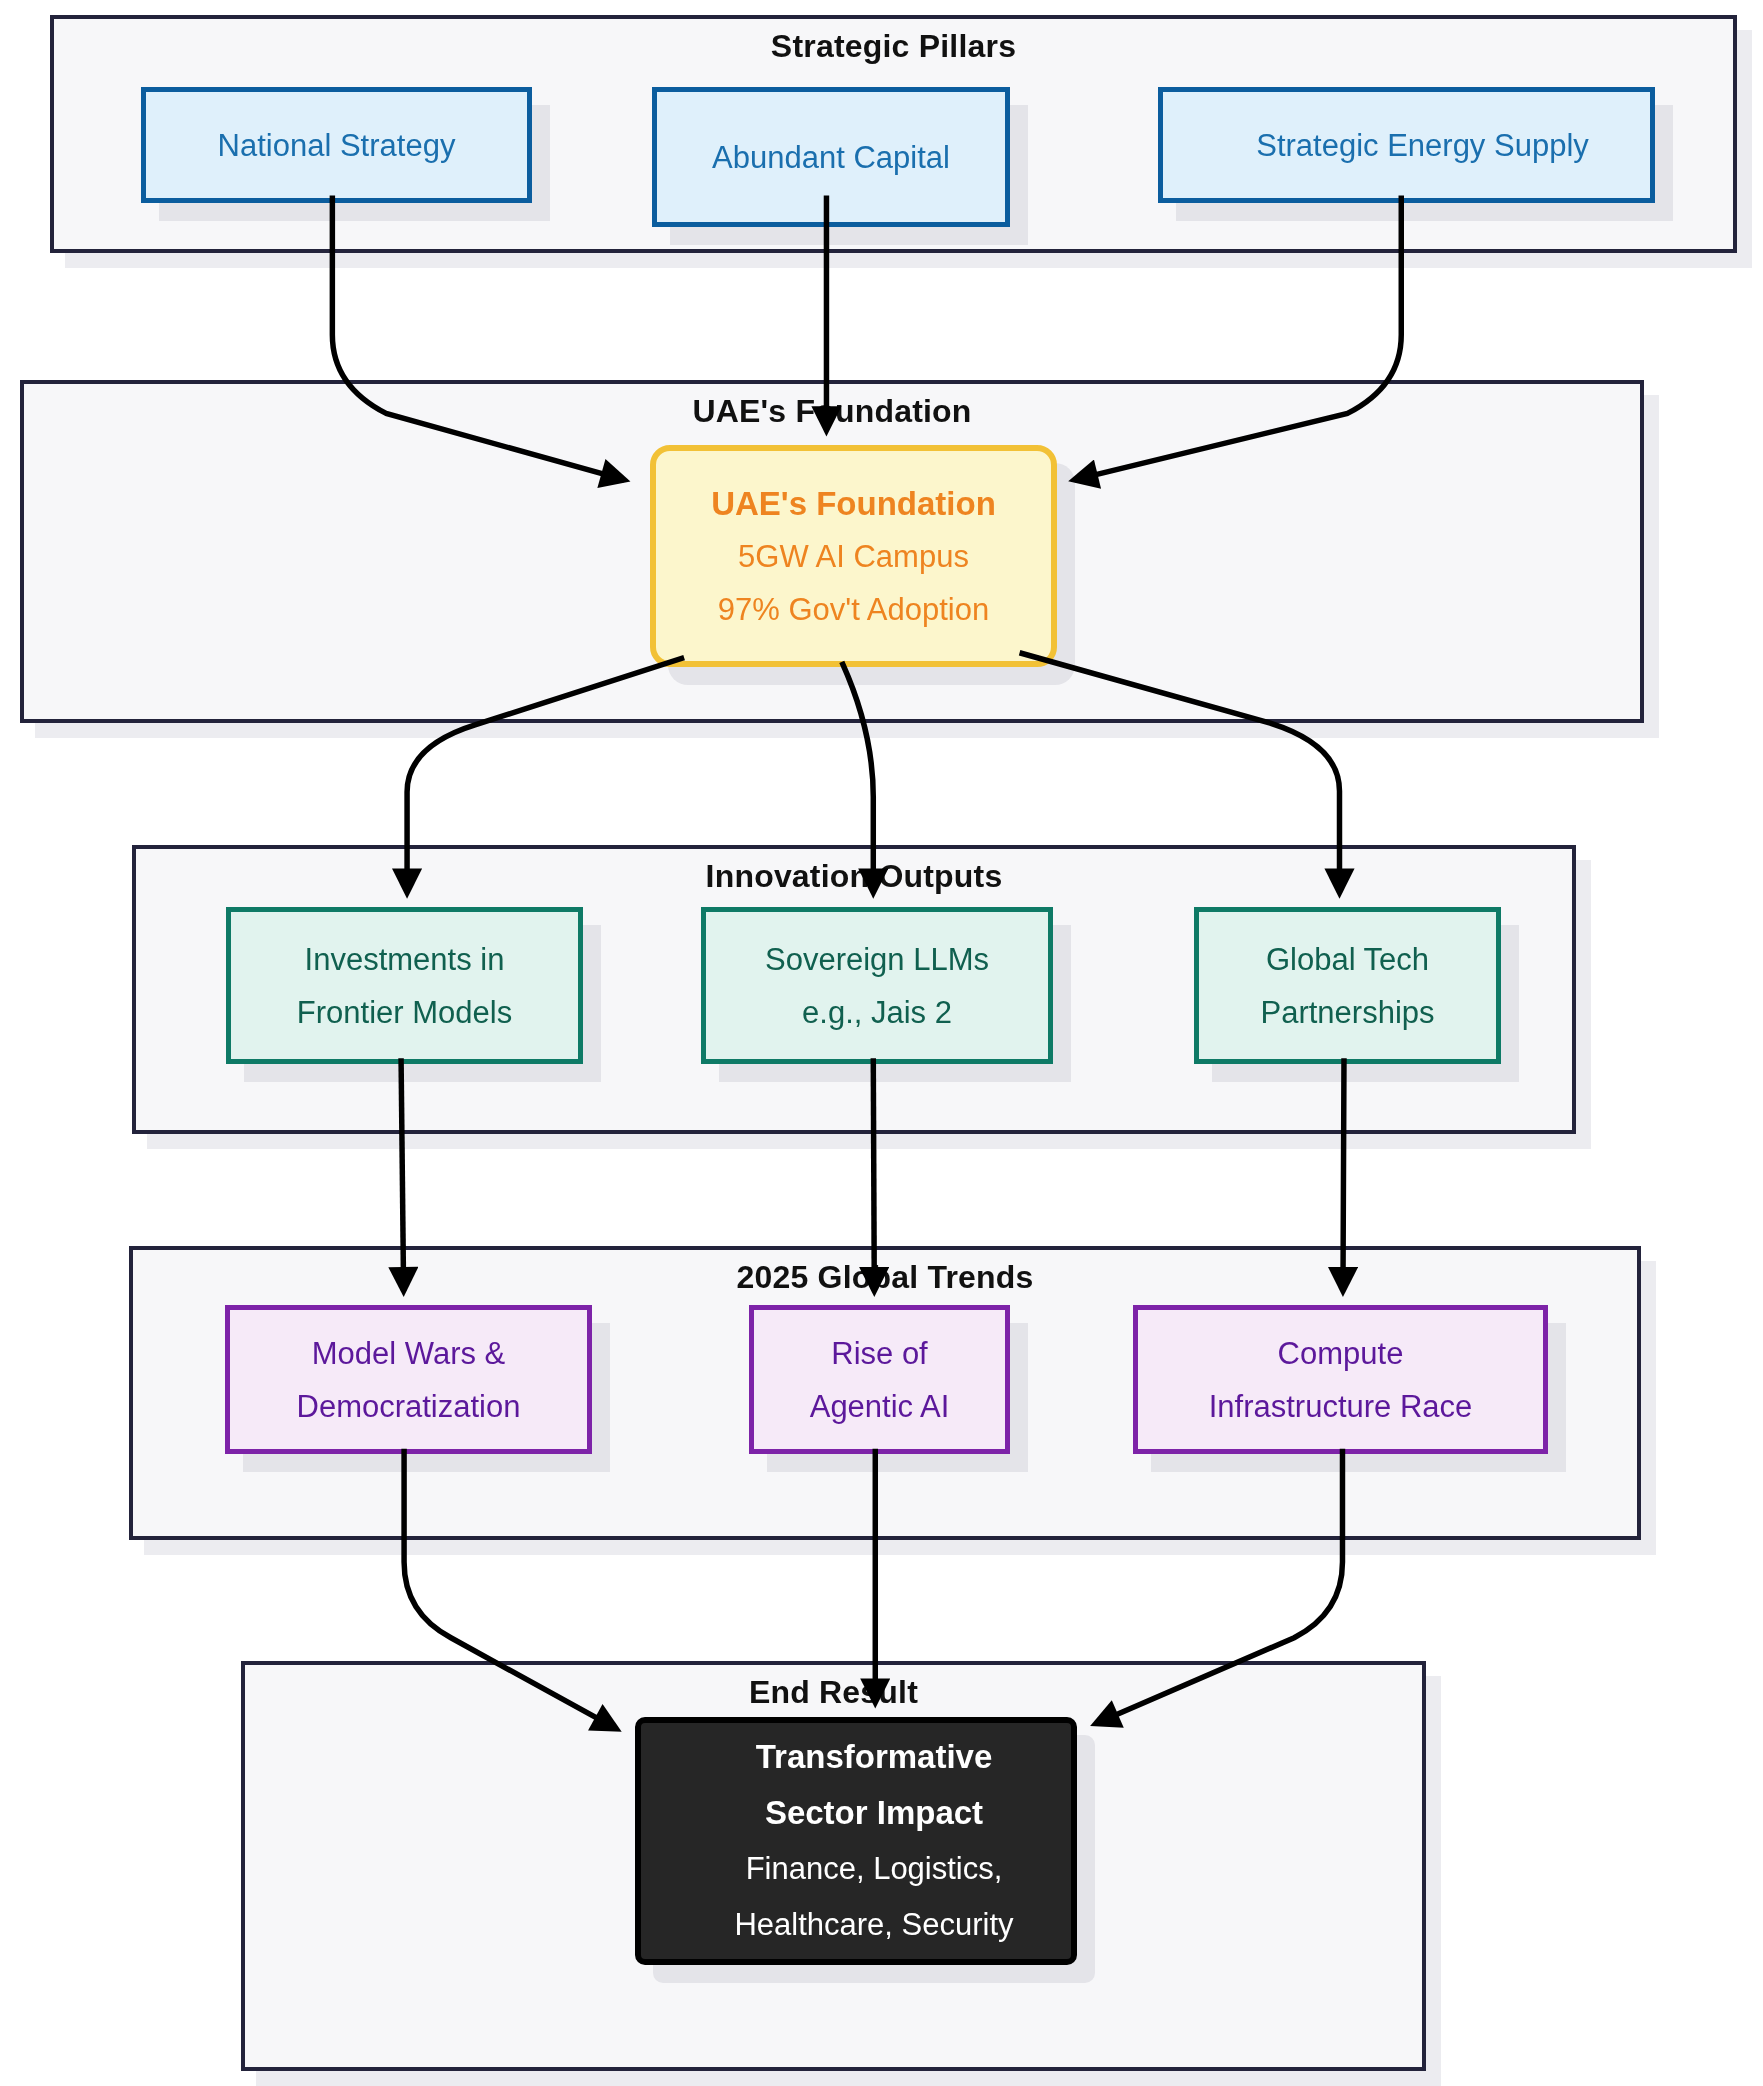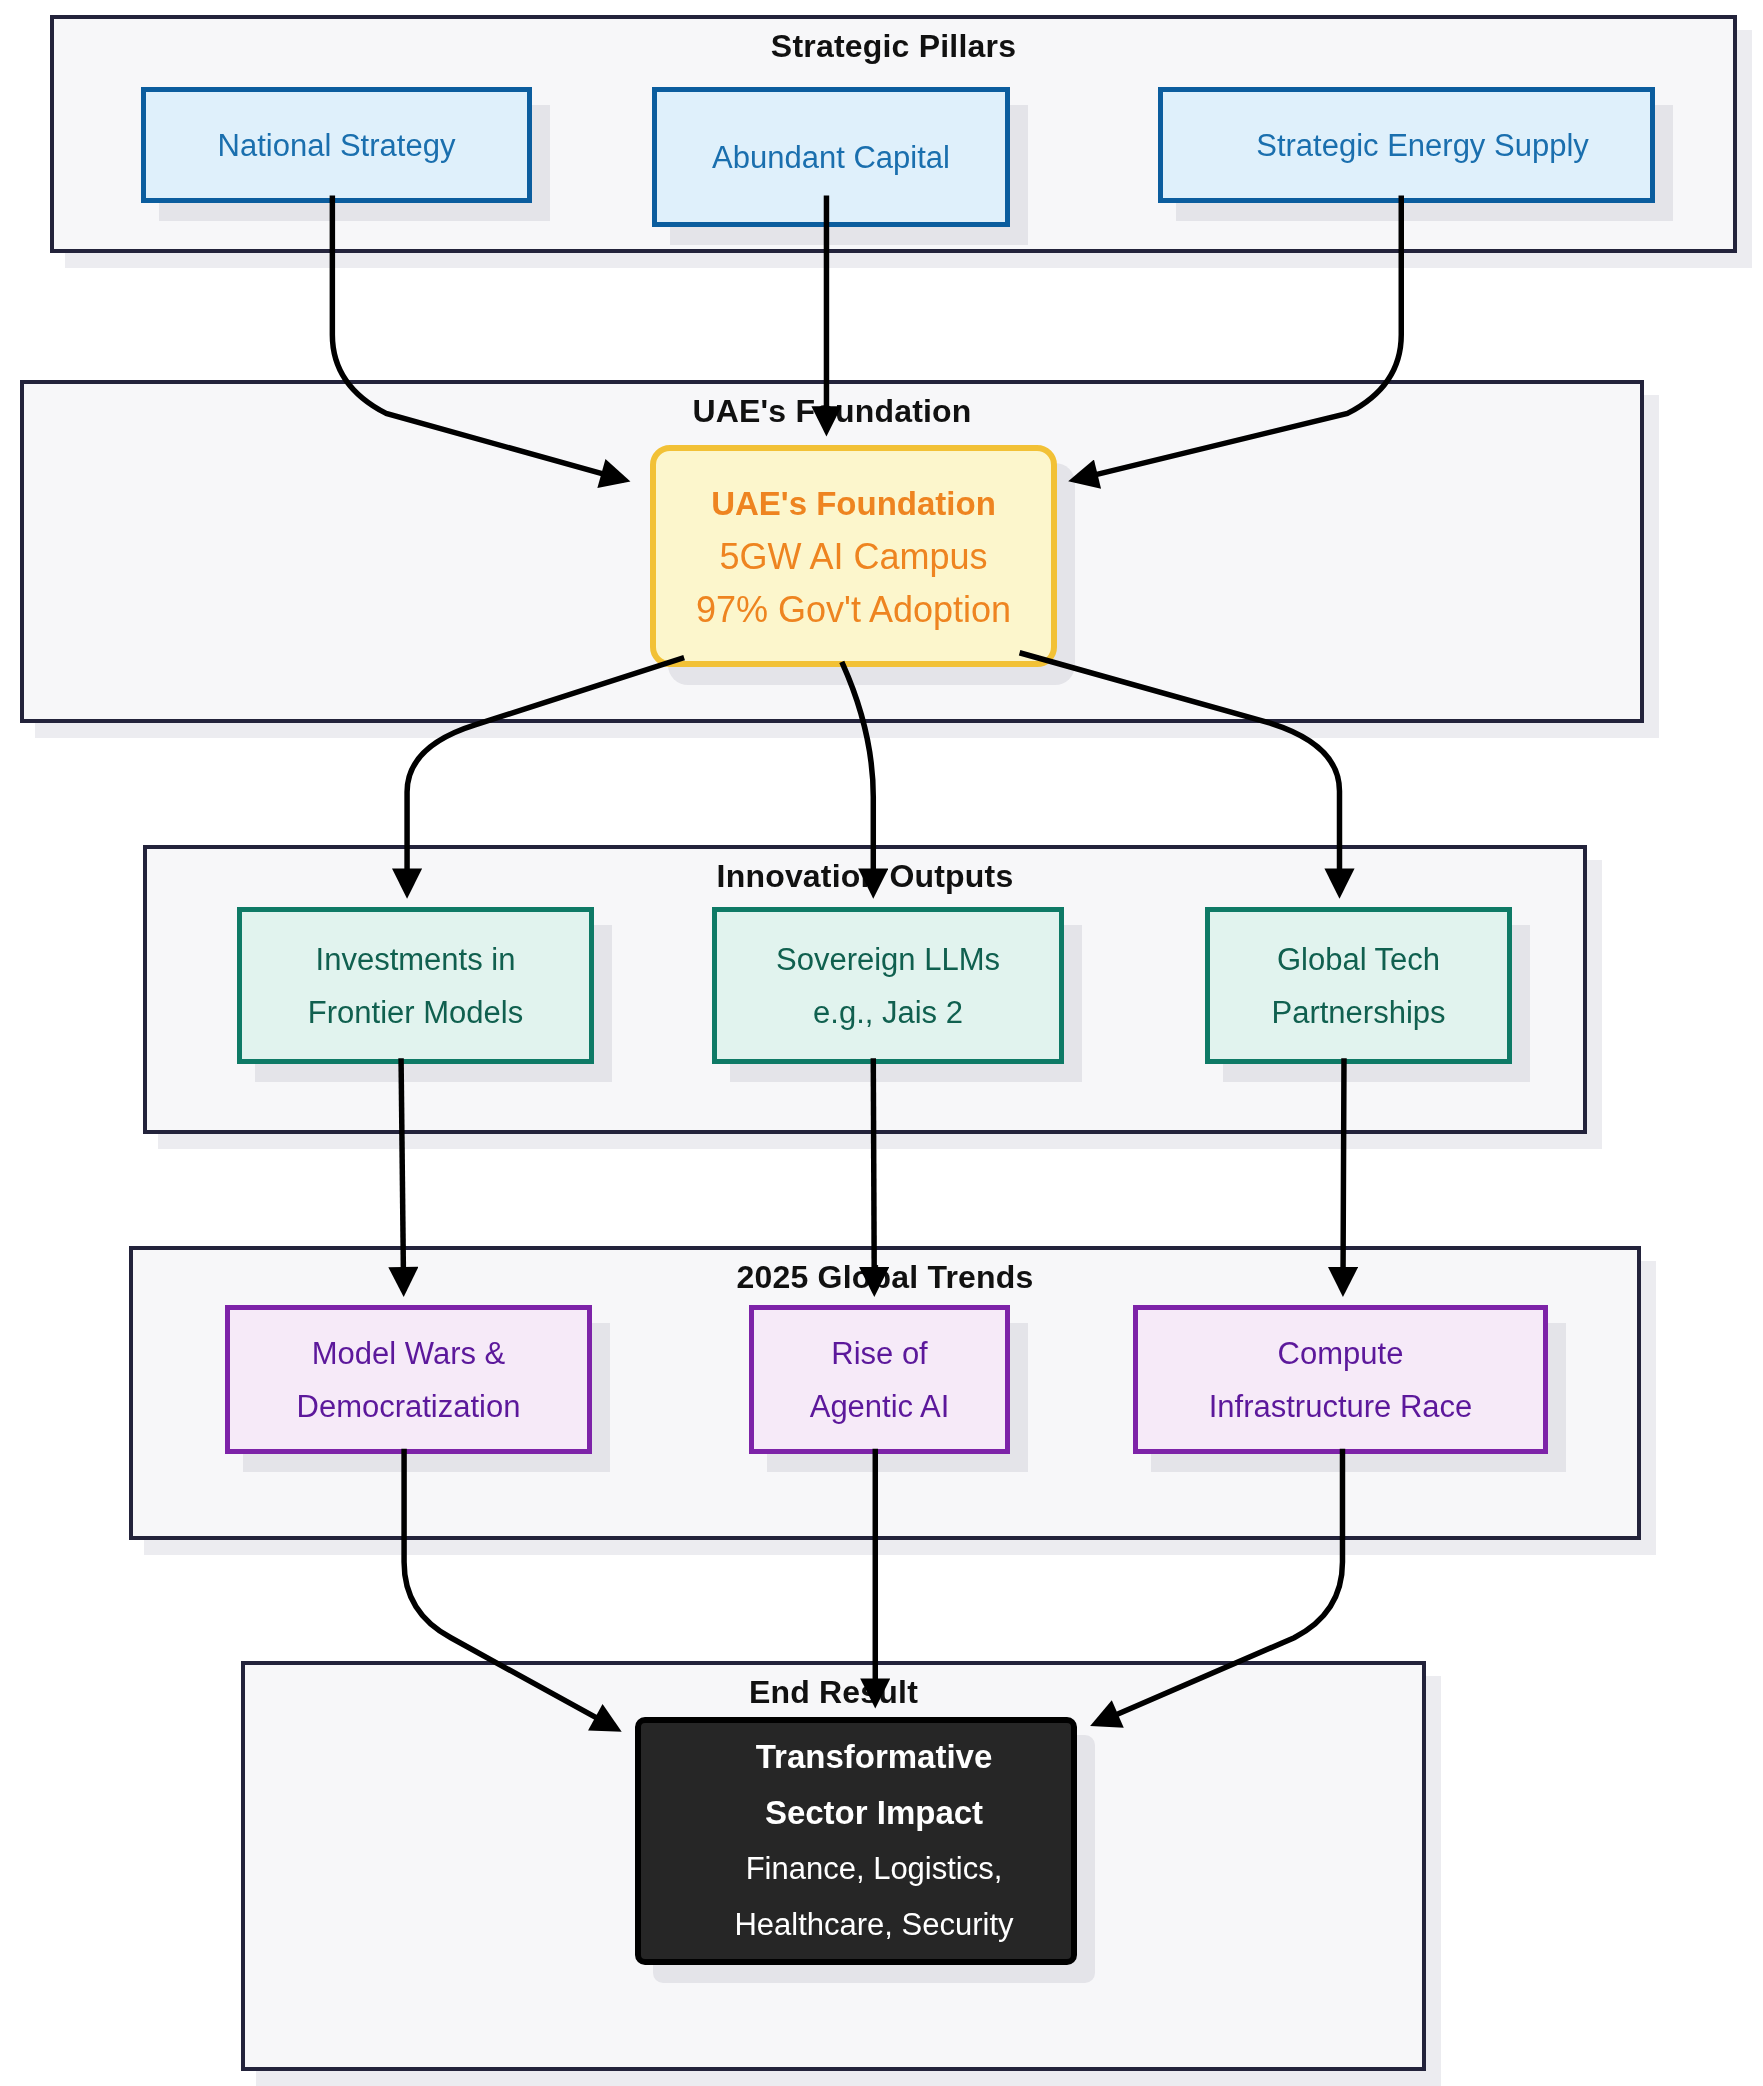"5GW AI Campus" .node-yellow .l { font-size: 36px -> 31px }
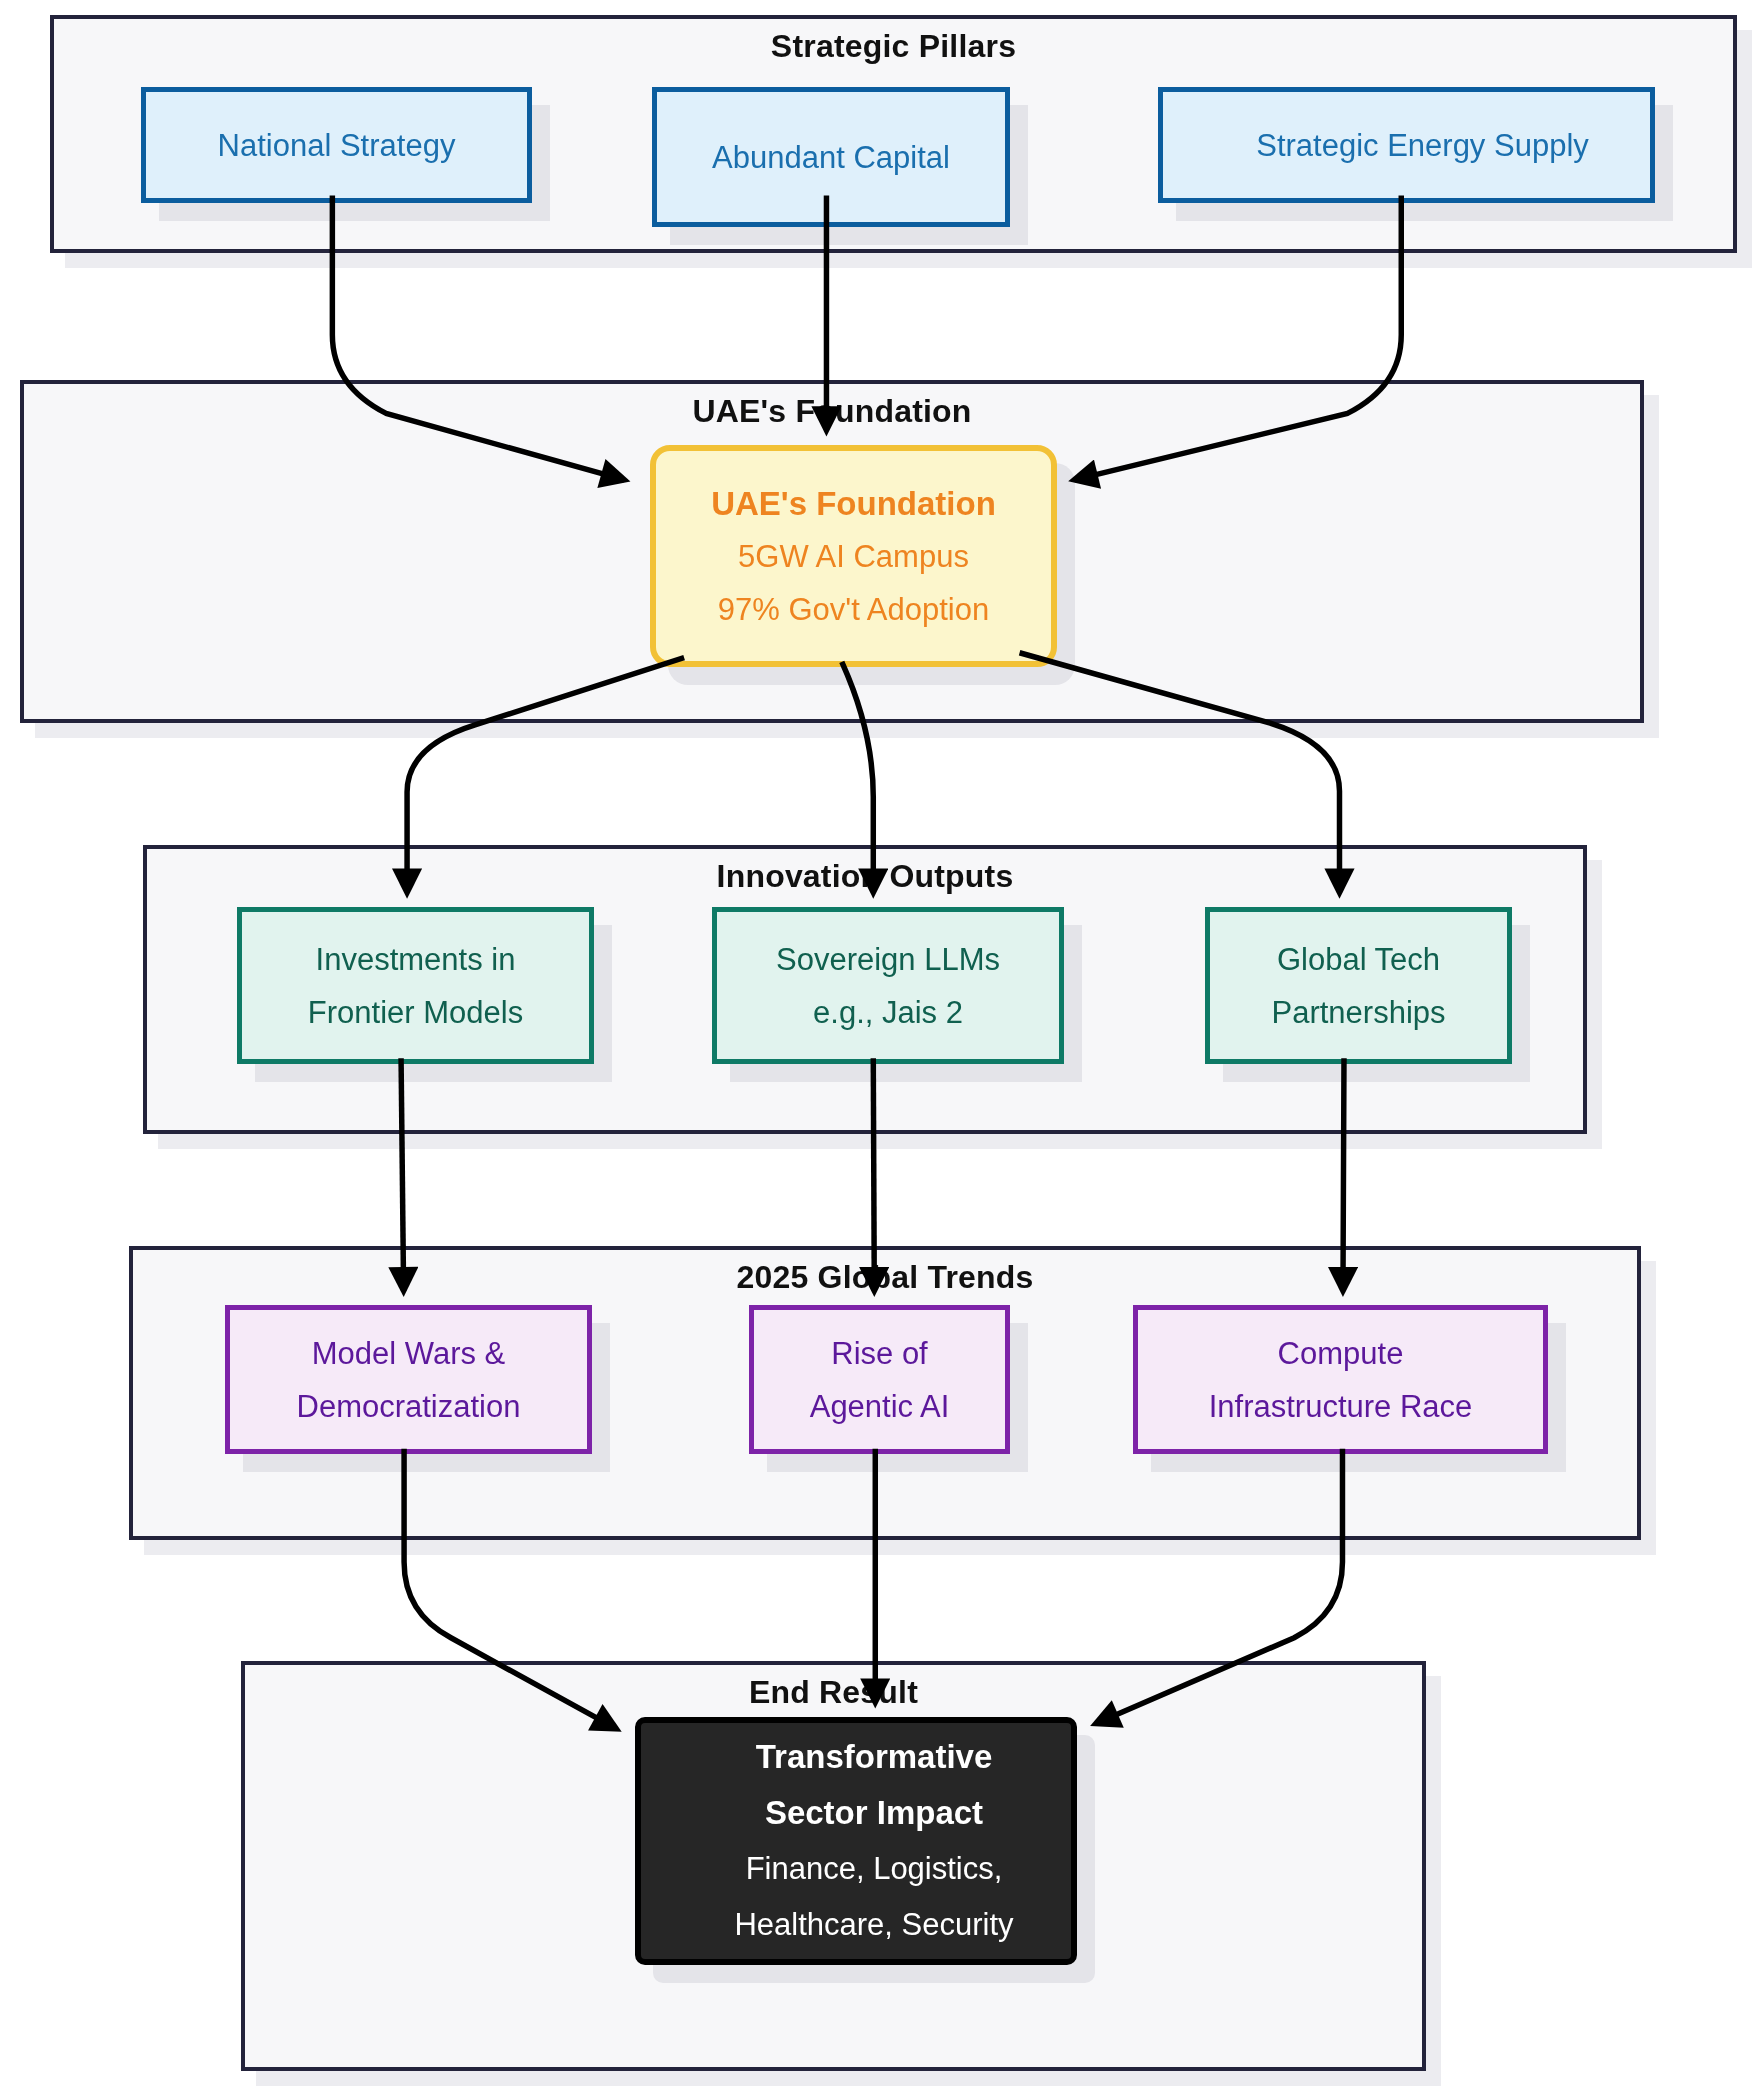"Innovation Outputs" #c-outputs { margin-left: 11px -> none }
